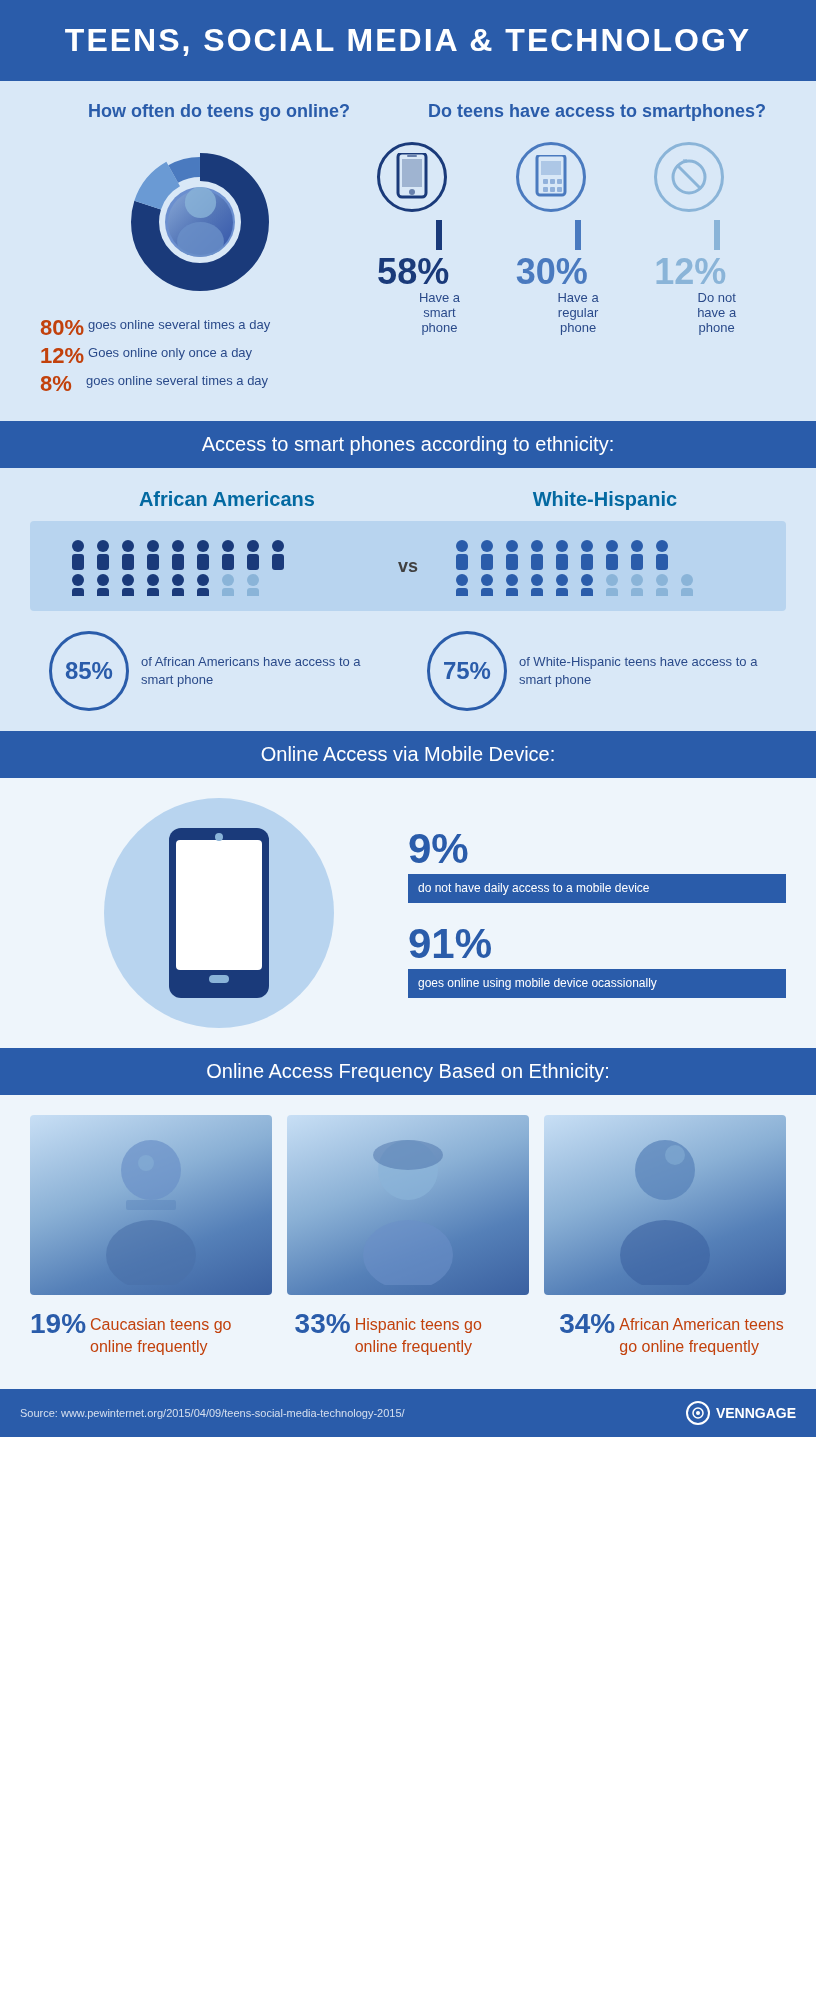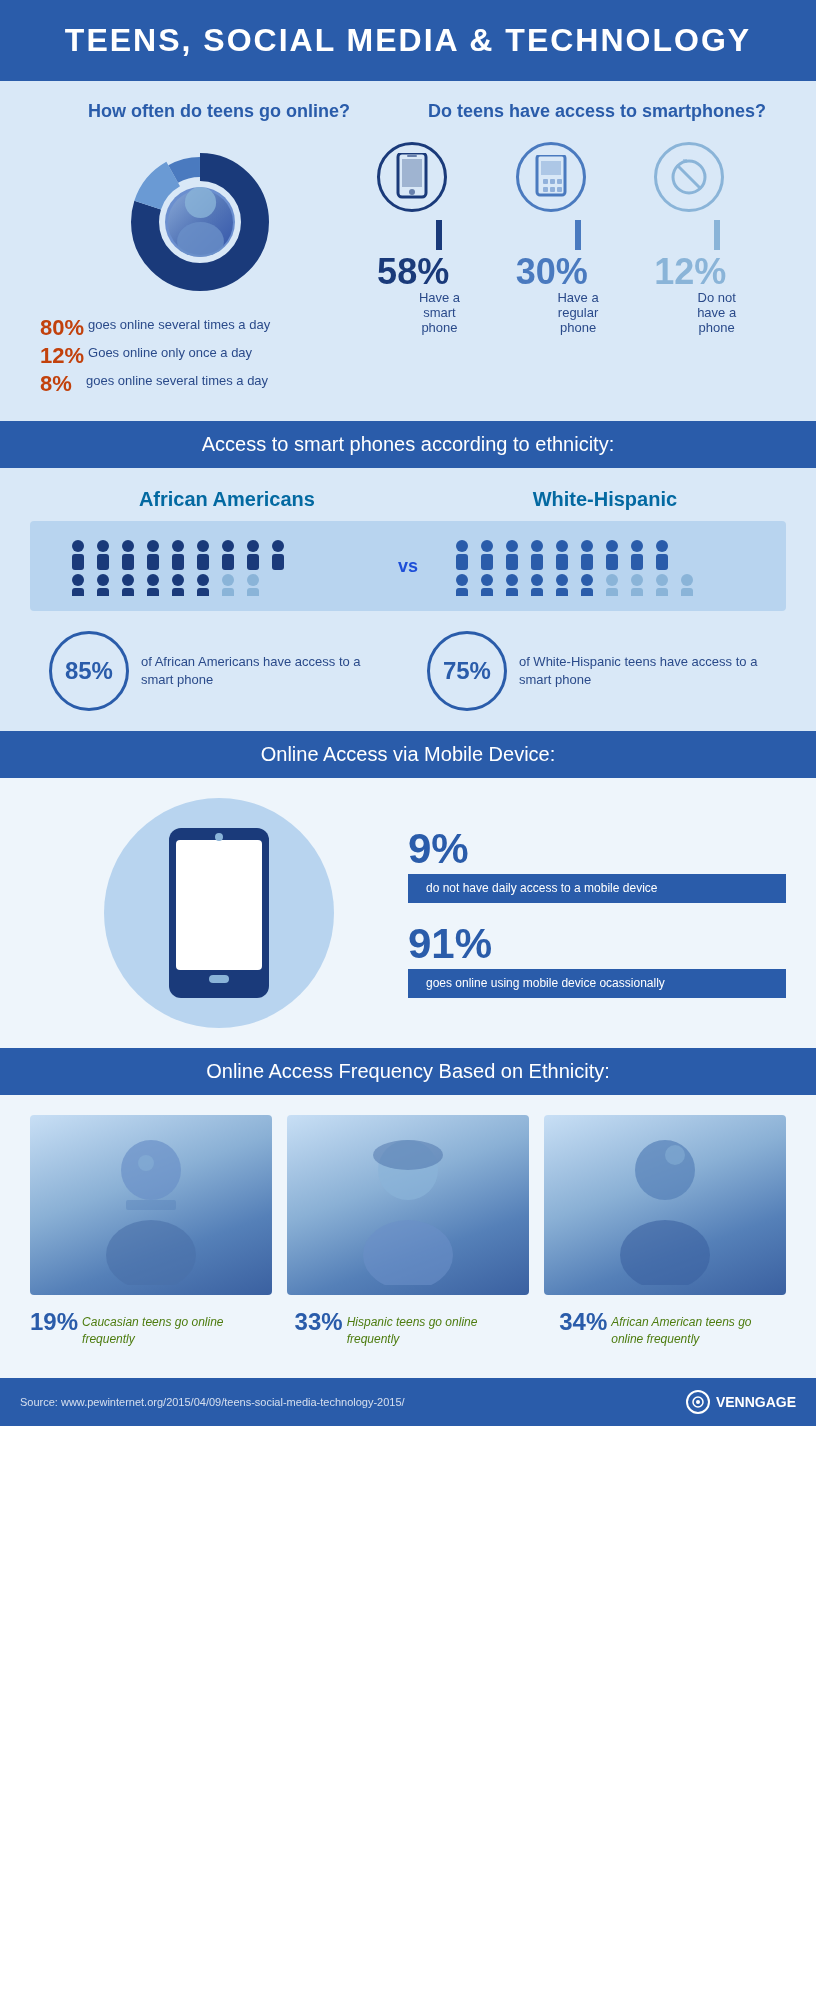"vs" .vs-text { color: #1d4ed8 -> #404040 }
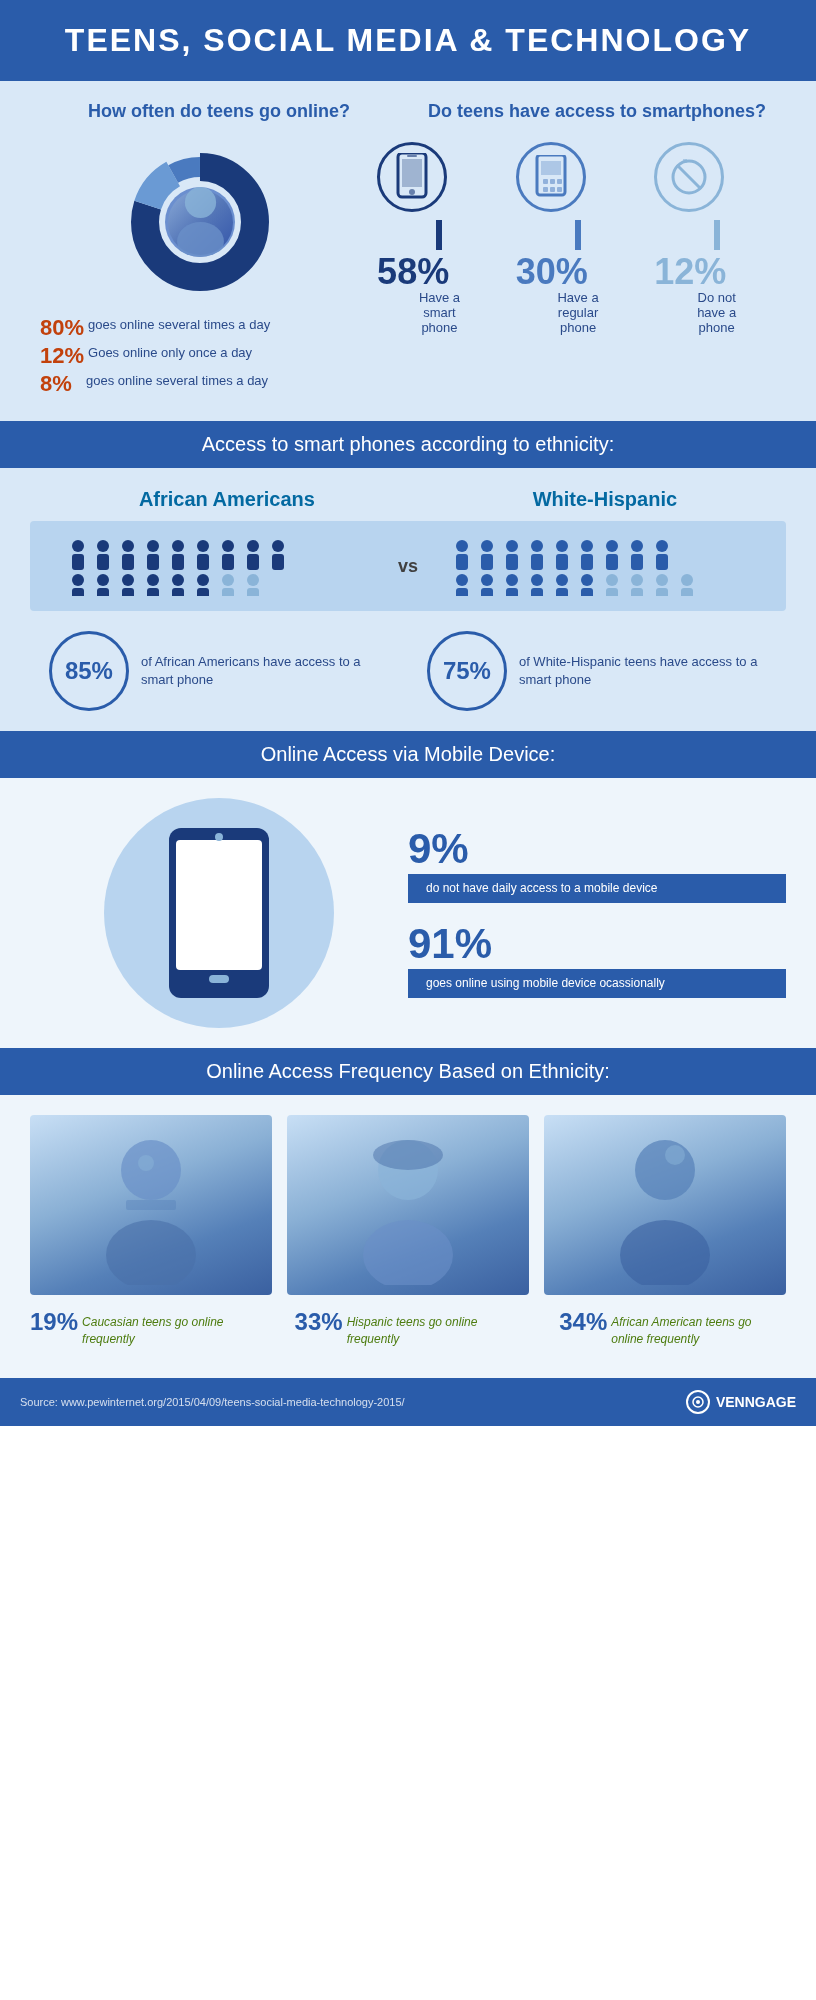"do not have daily access" .mobile-stat-box { padding: 6px 18px -> 6px 10px }
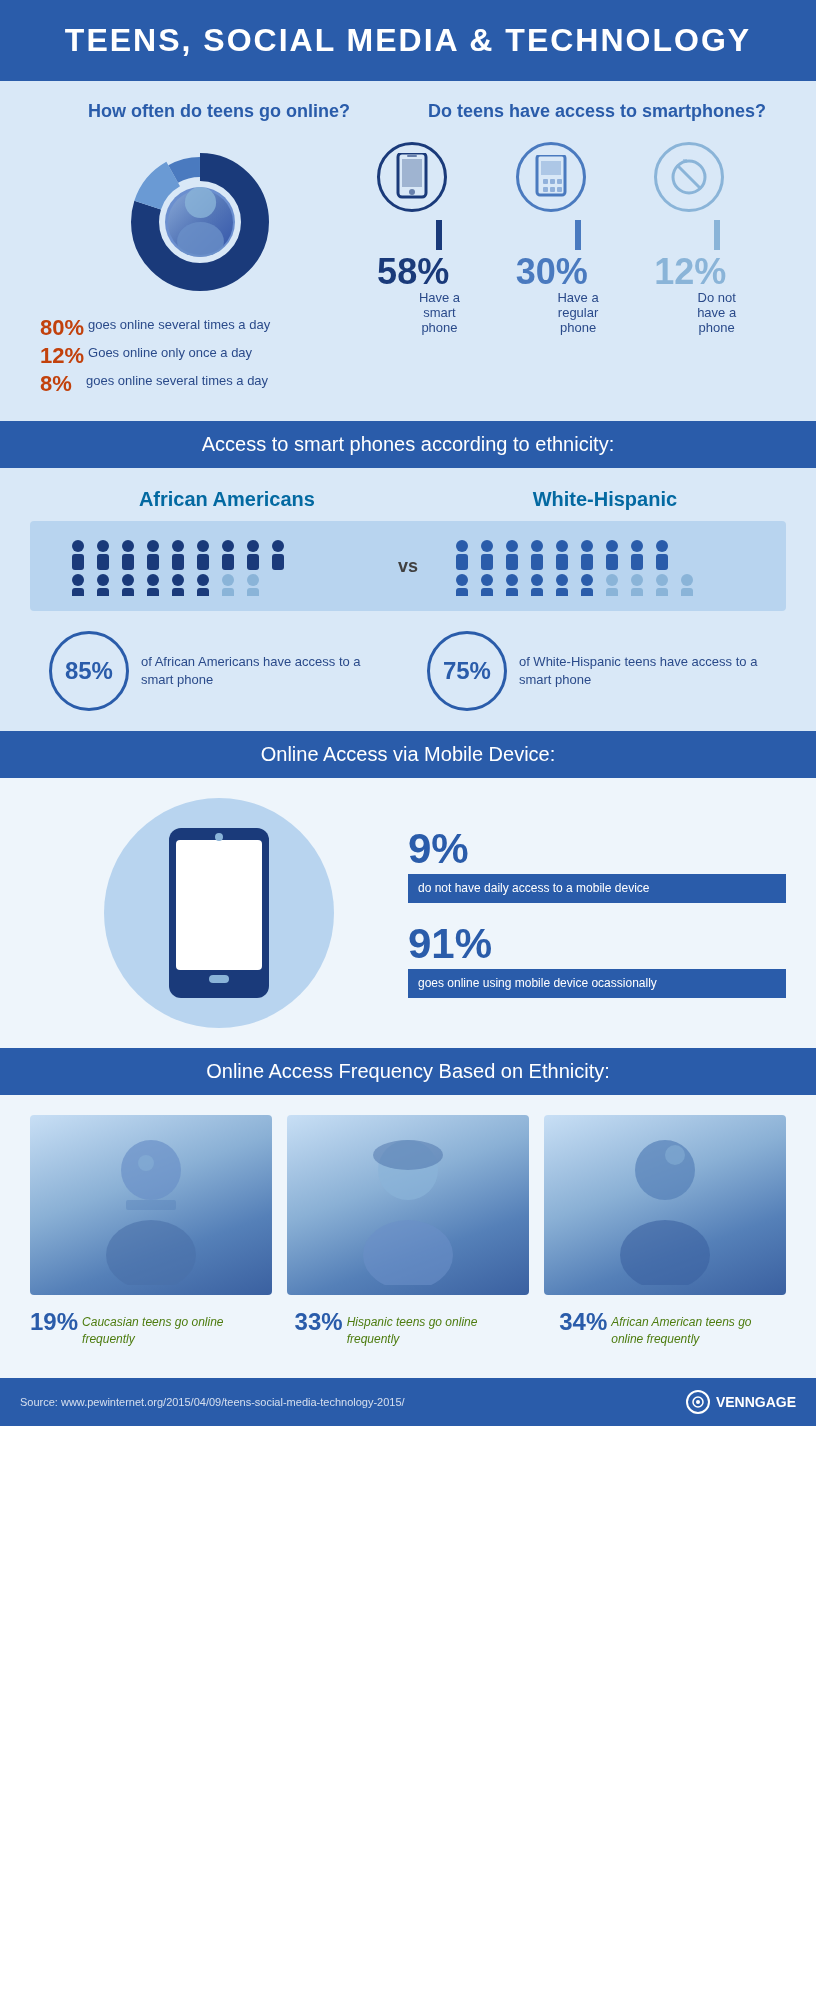"19%" .teen-stat-pct { font-size: 24px -> 28px }
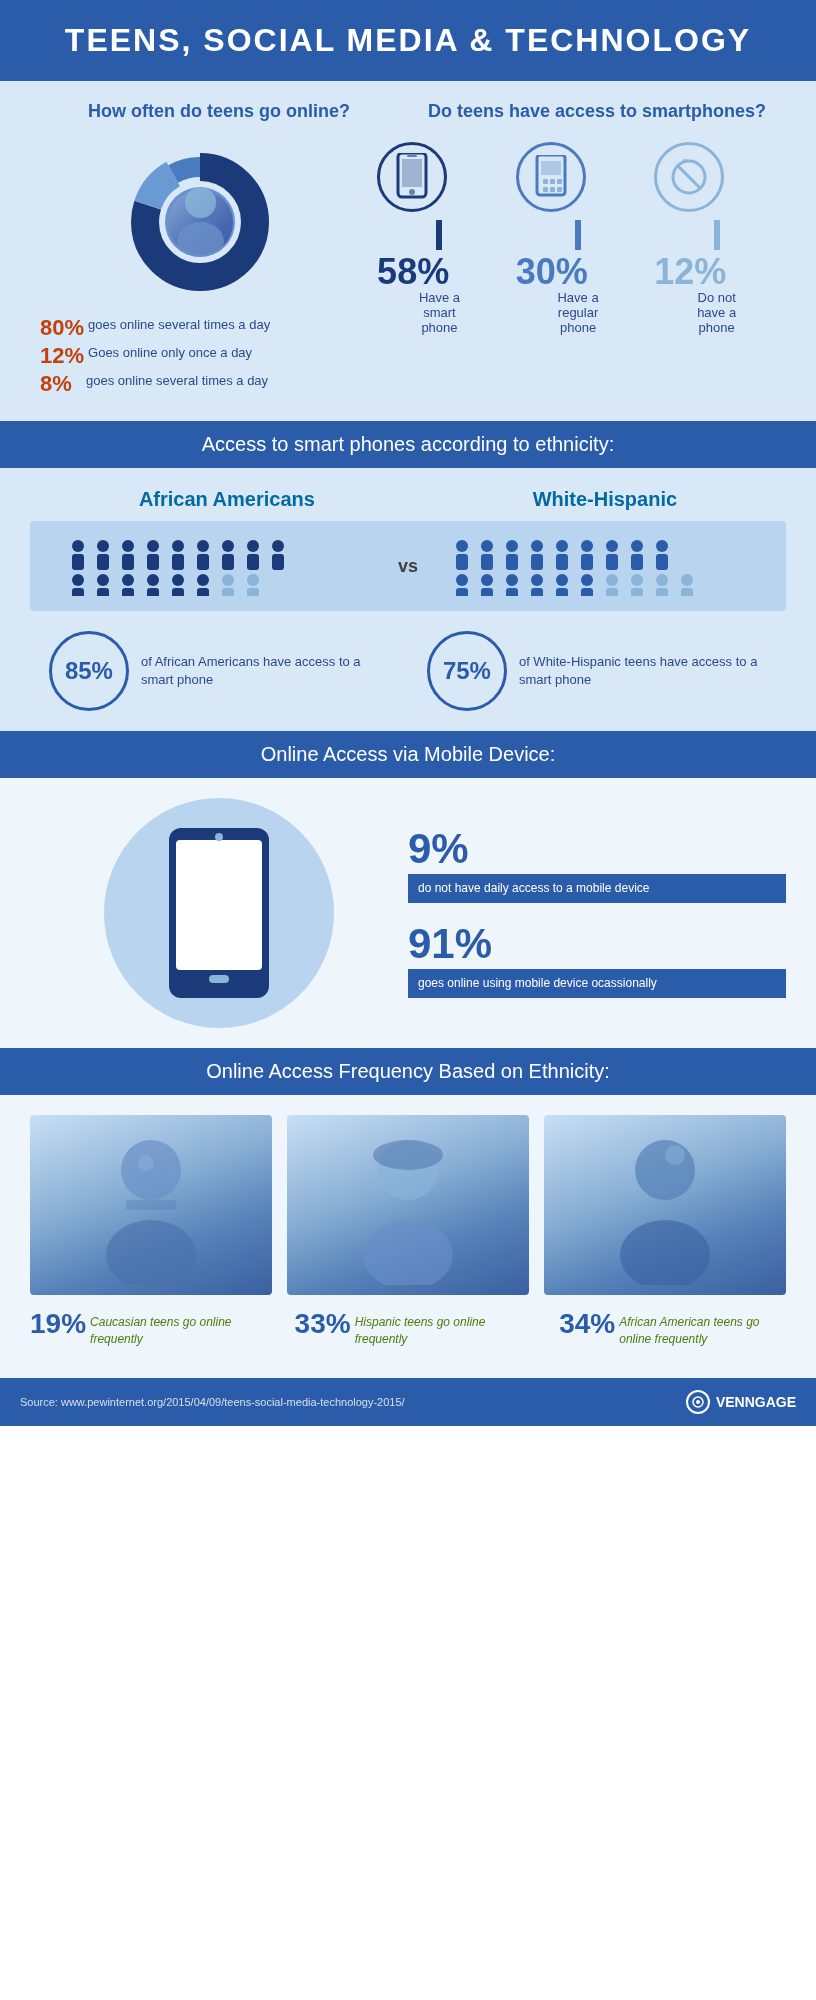"Caucasian teens go online frequently" .teen-stat-text { color: #4d7c0f -> #c2410c; font-size: 12px -> 16px; font-style: italic -> none }
